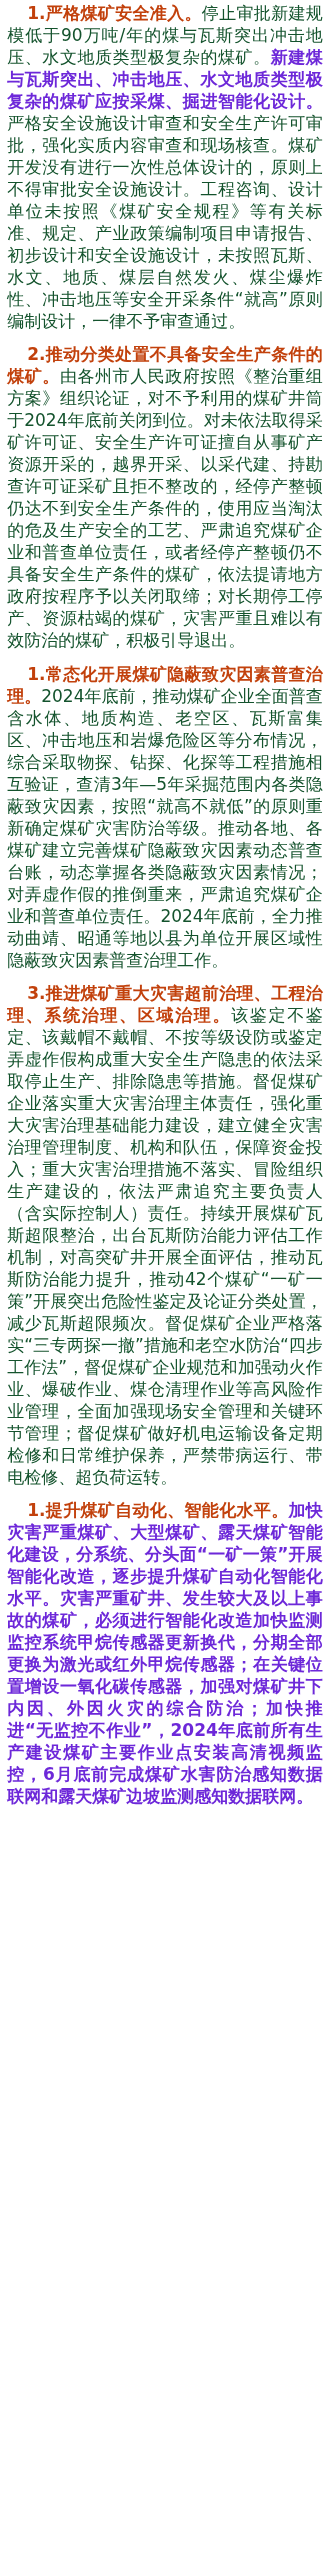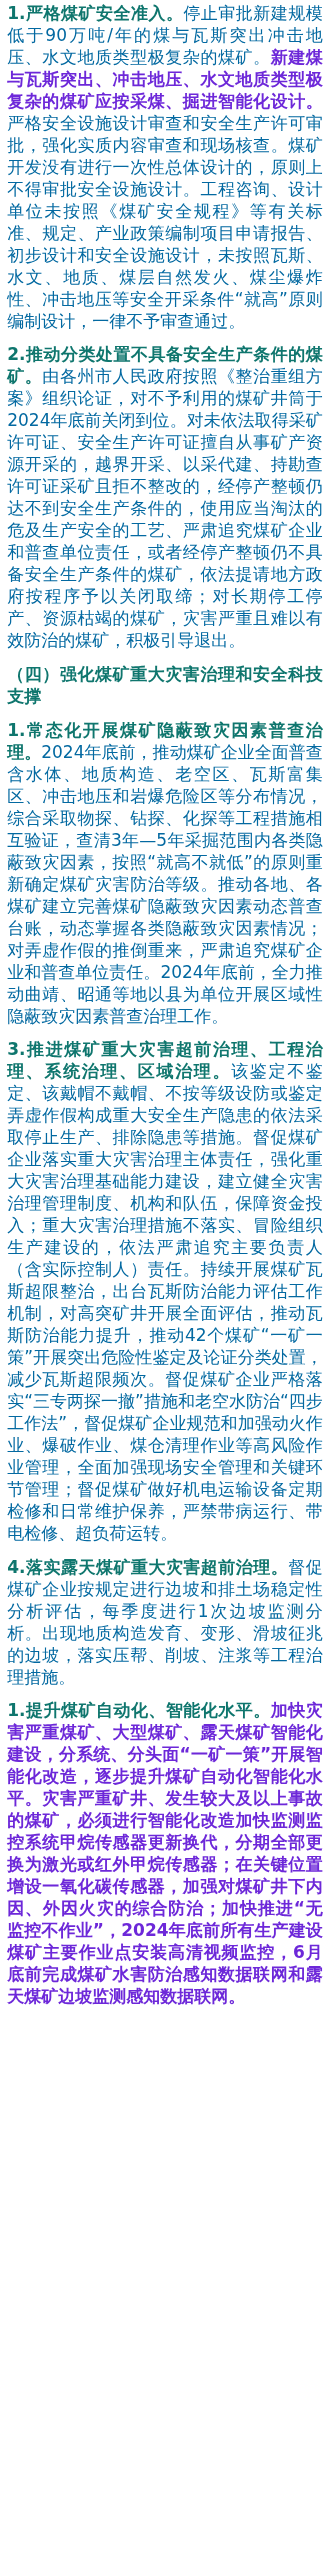"1.严格煤矿安全准入。" .run-bold { color: #0f766e -> #c2410c; margin-left: none -> 20px }
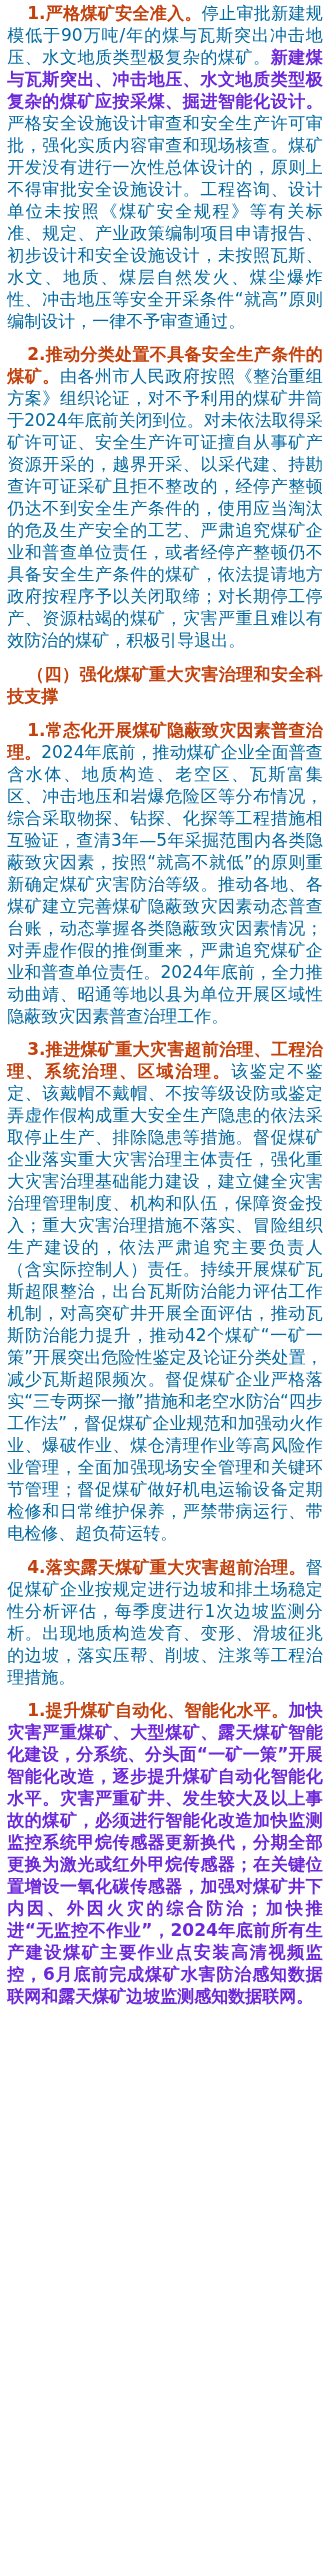"停止审批新建规模低于90万吨/年的煤与瓦斯突出冲击地压、水文地质类型极复杂的煤矿" .run-normal { color: #0369a1 -> #14532d }
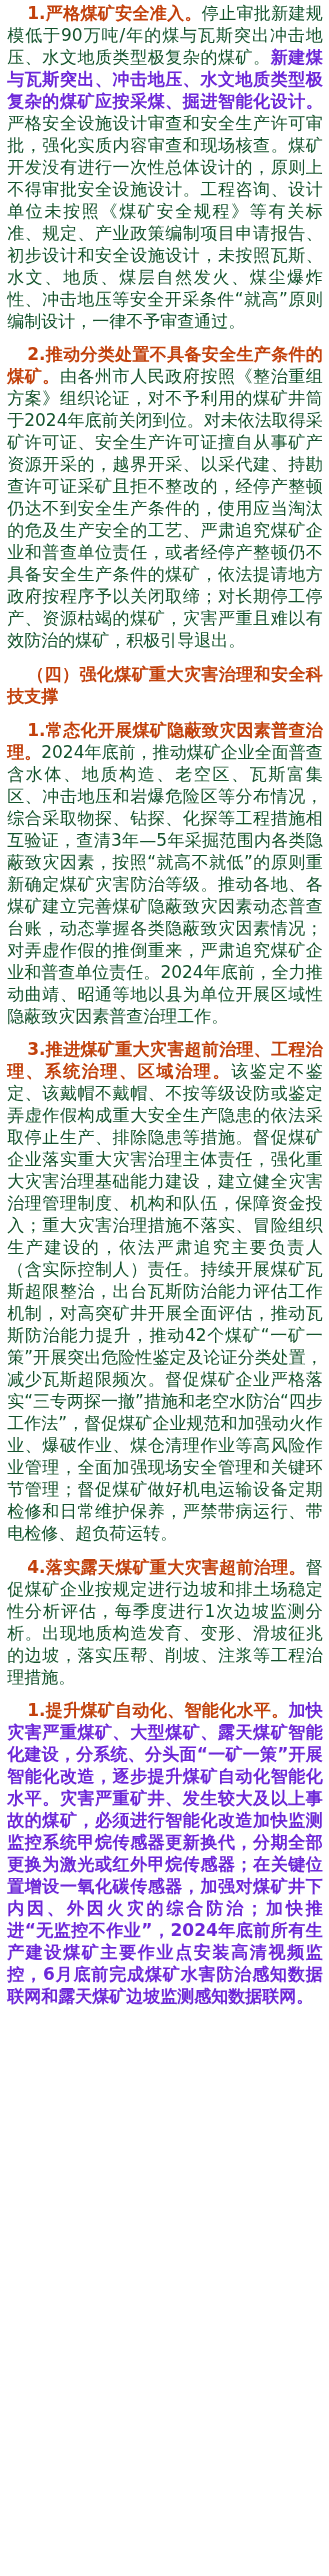"（四）强化煤矿重大灾害治理和安全科技支撑" p.section-heading { html: <p><span>（四）强化煤矿重大灾害治理和安全科技支撑</span></p> -> none }
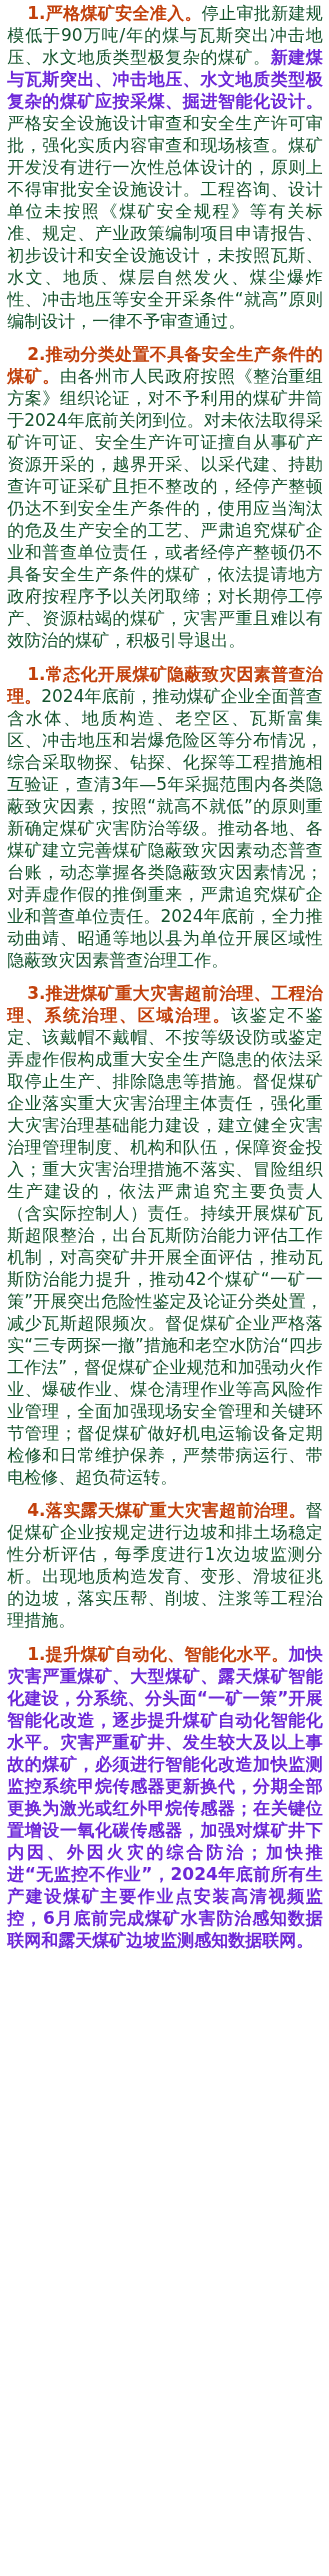"4.落实露天煤矿重大灾害超前治理。督促煤矿企业按规定进行边坡和排土场稳定性分析评" p.paragraph { html: <p><span>4.落实露天煤矿重大灾害超前治理。</span><span>督促煤矿企业按规定进行边坡和排土场稳定性分析评估，每季度进行1次边坡监测分析。出现地质构造发育、变形、滑坡征兆的边坡，落实压帮、削坡、注浆等工程治理措施。</span></p> -> none }
